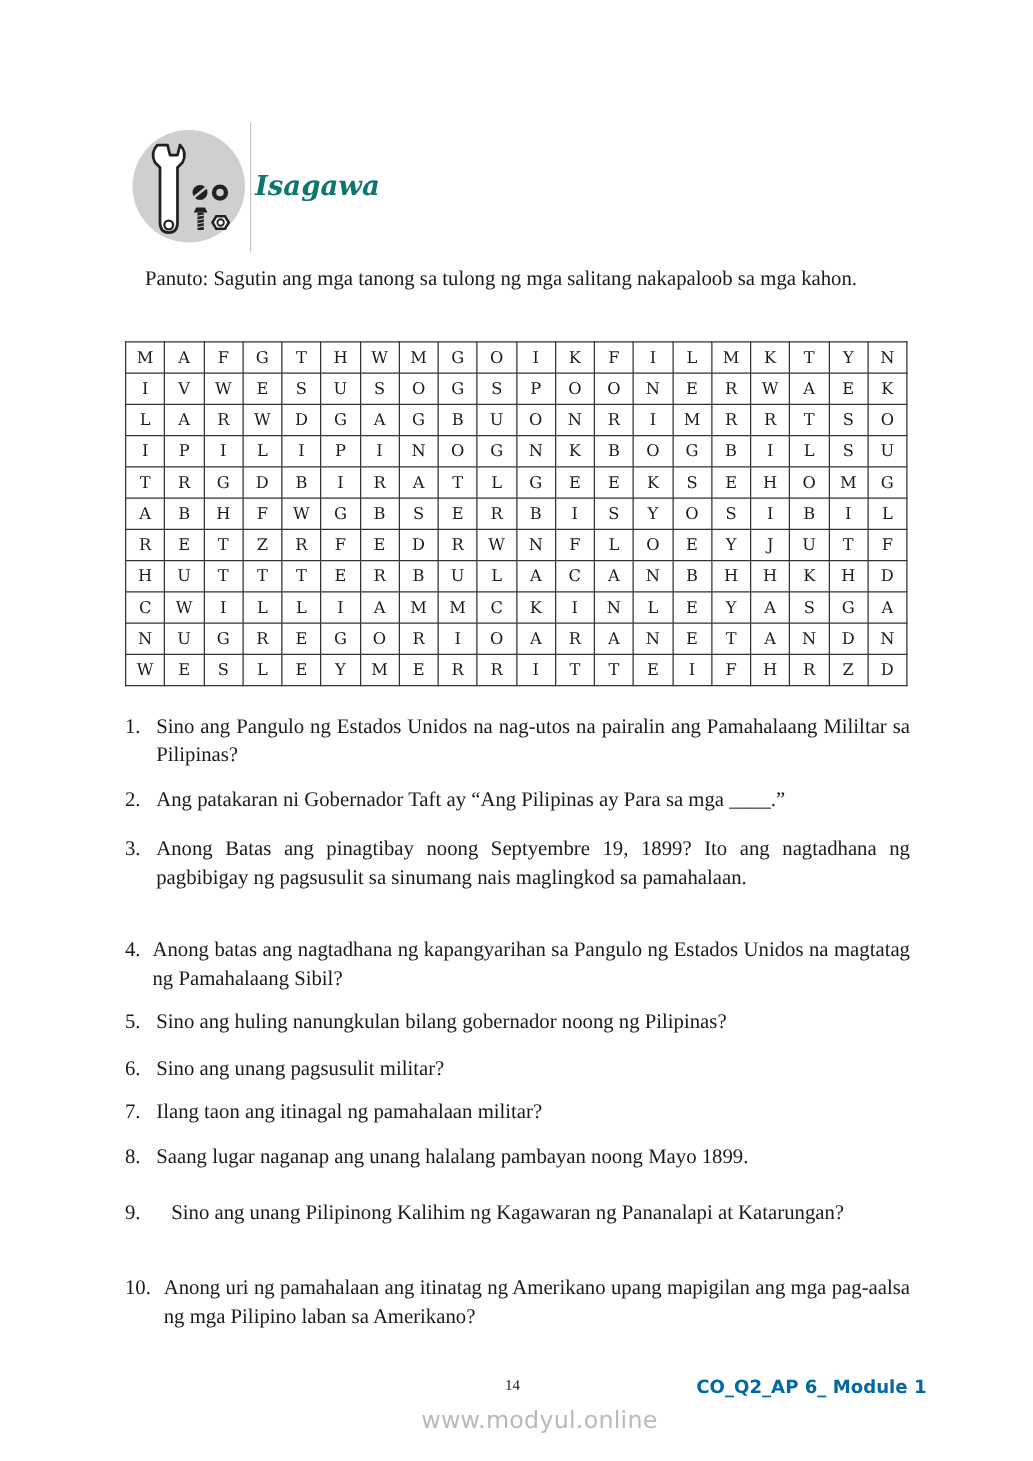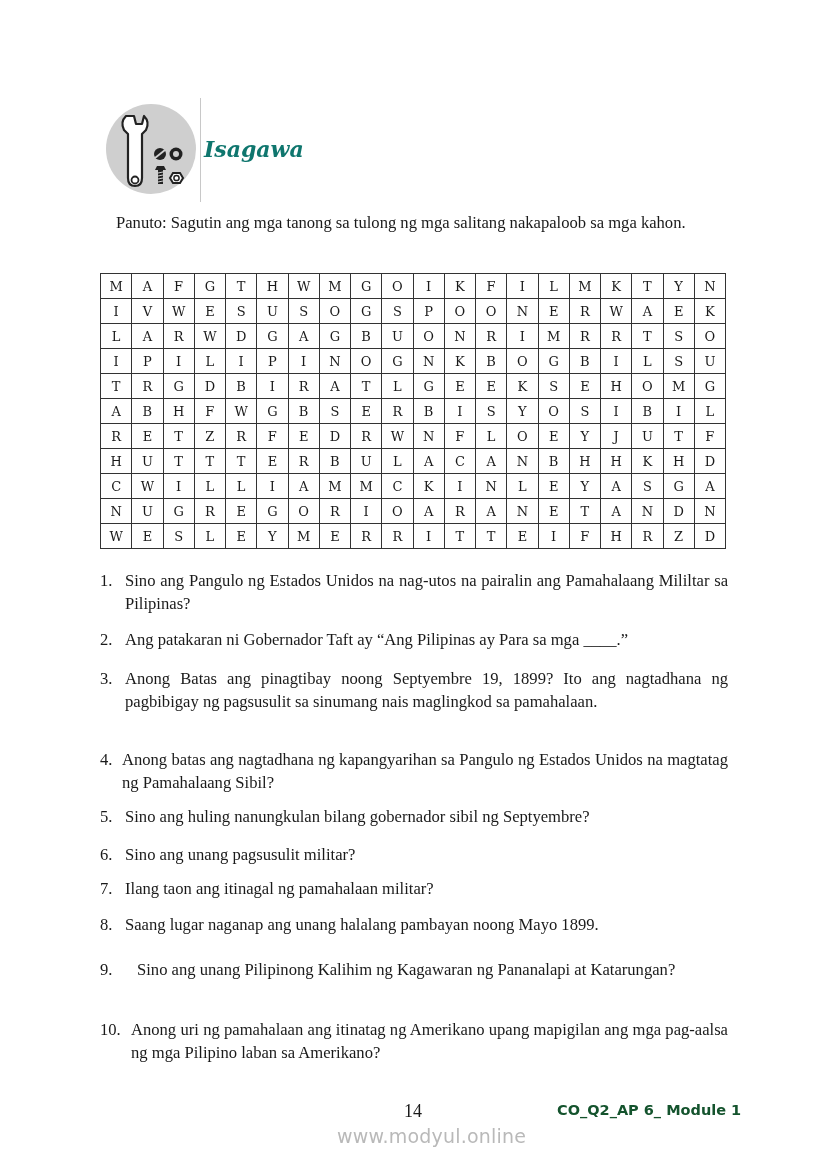"Sino ang huling nanungkulan bilang" span.text { text: sibil ng Septyembre -> noong ng Pilipinas }
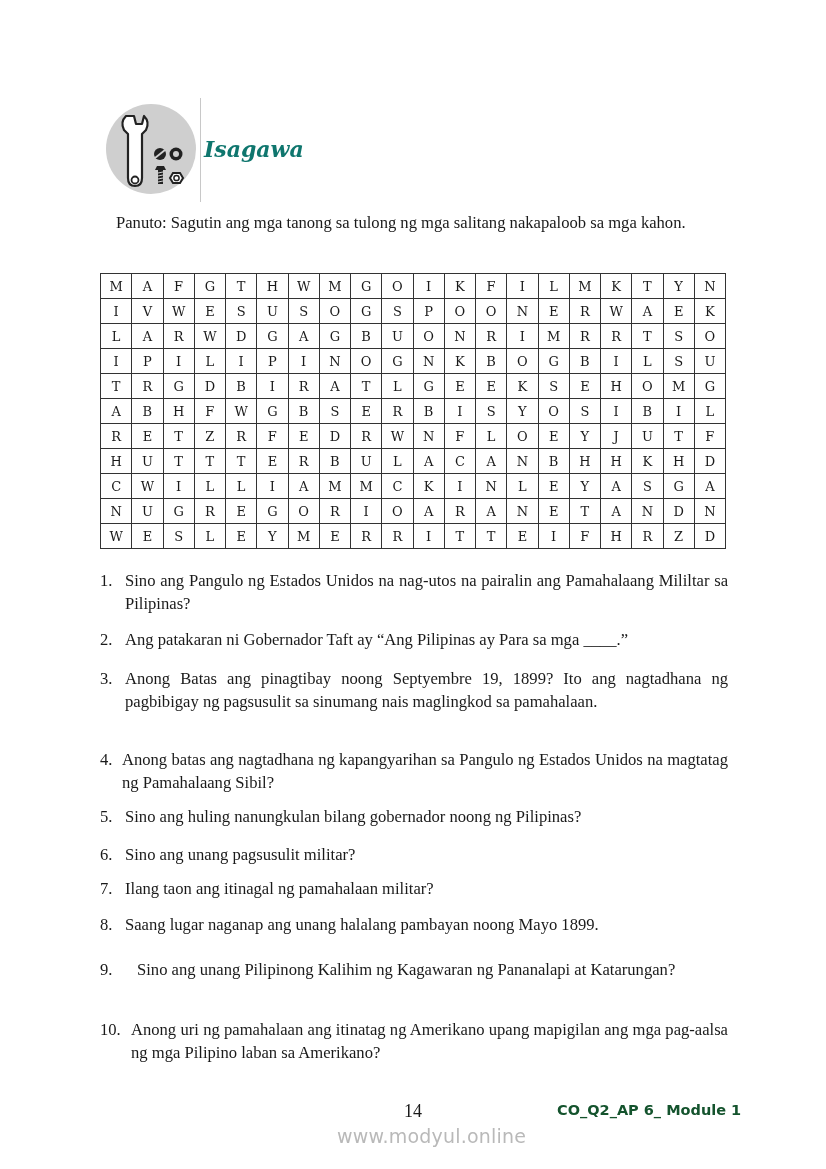"14" .footer-page { font-size: 18px -> 12px }
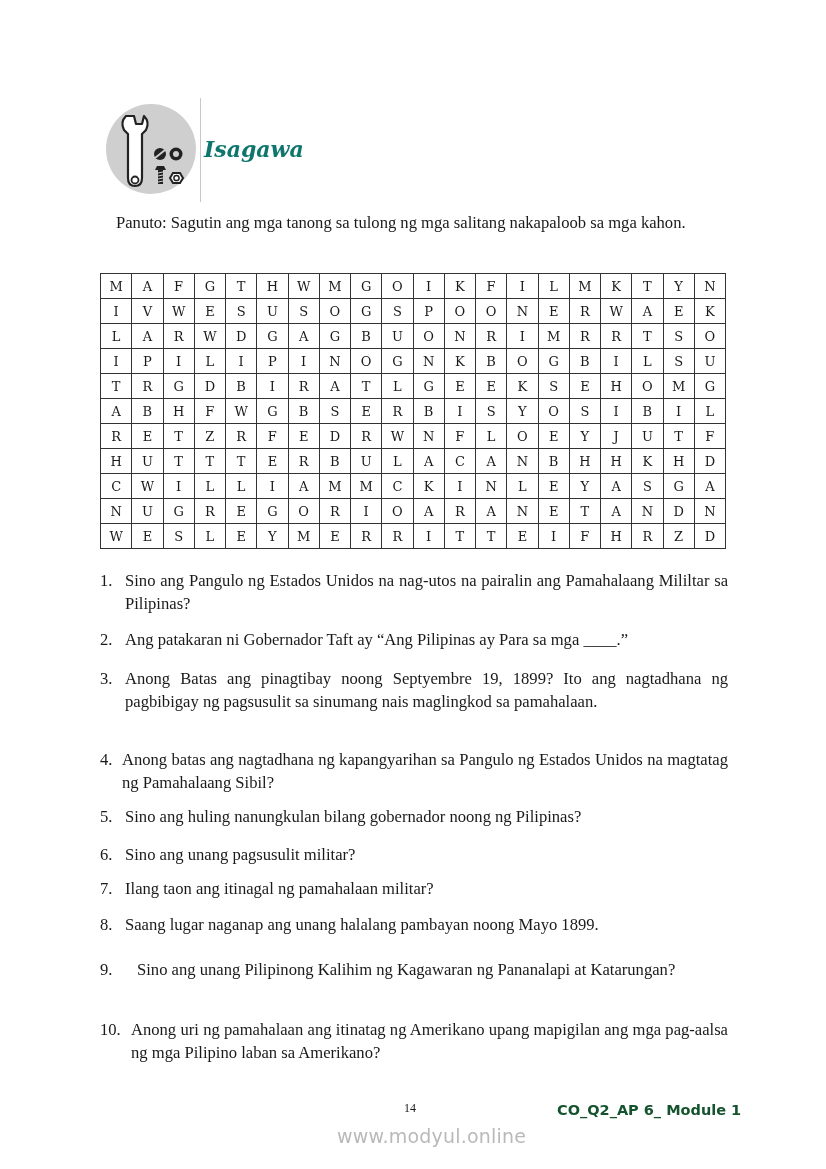"CO_Q2_AP 6_ Module 1" .footer-code { color: #14532d -> #0369a1 }
